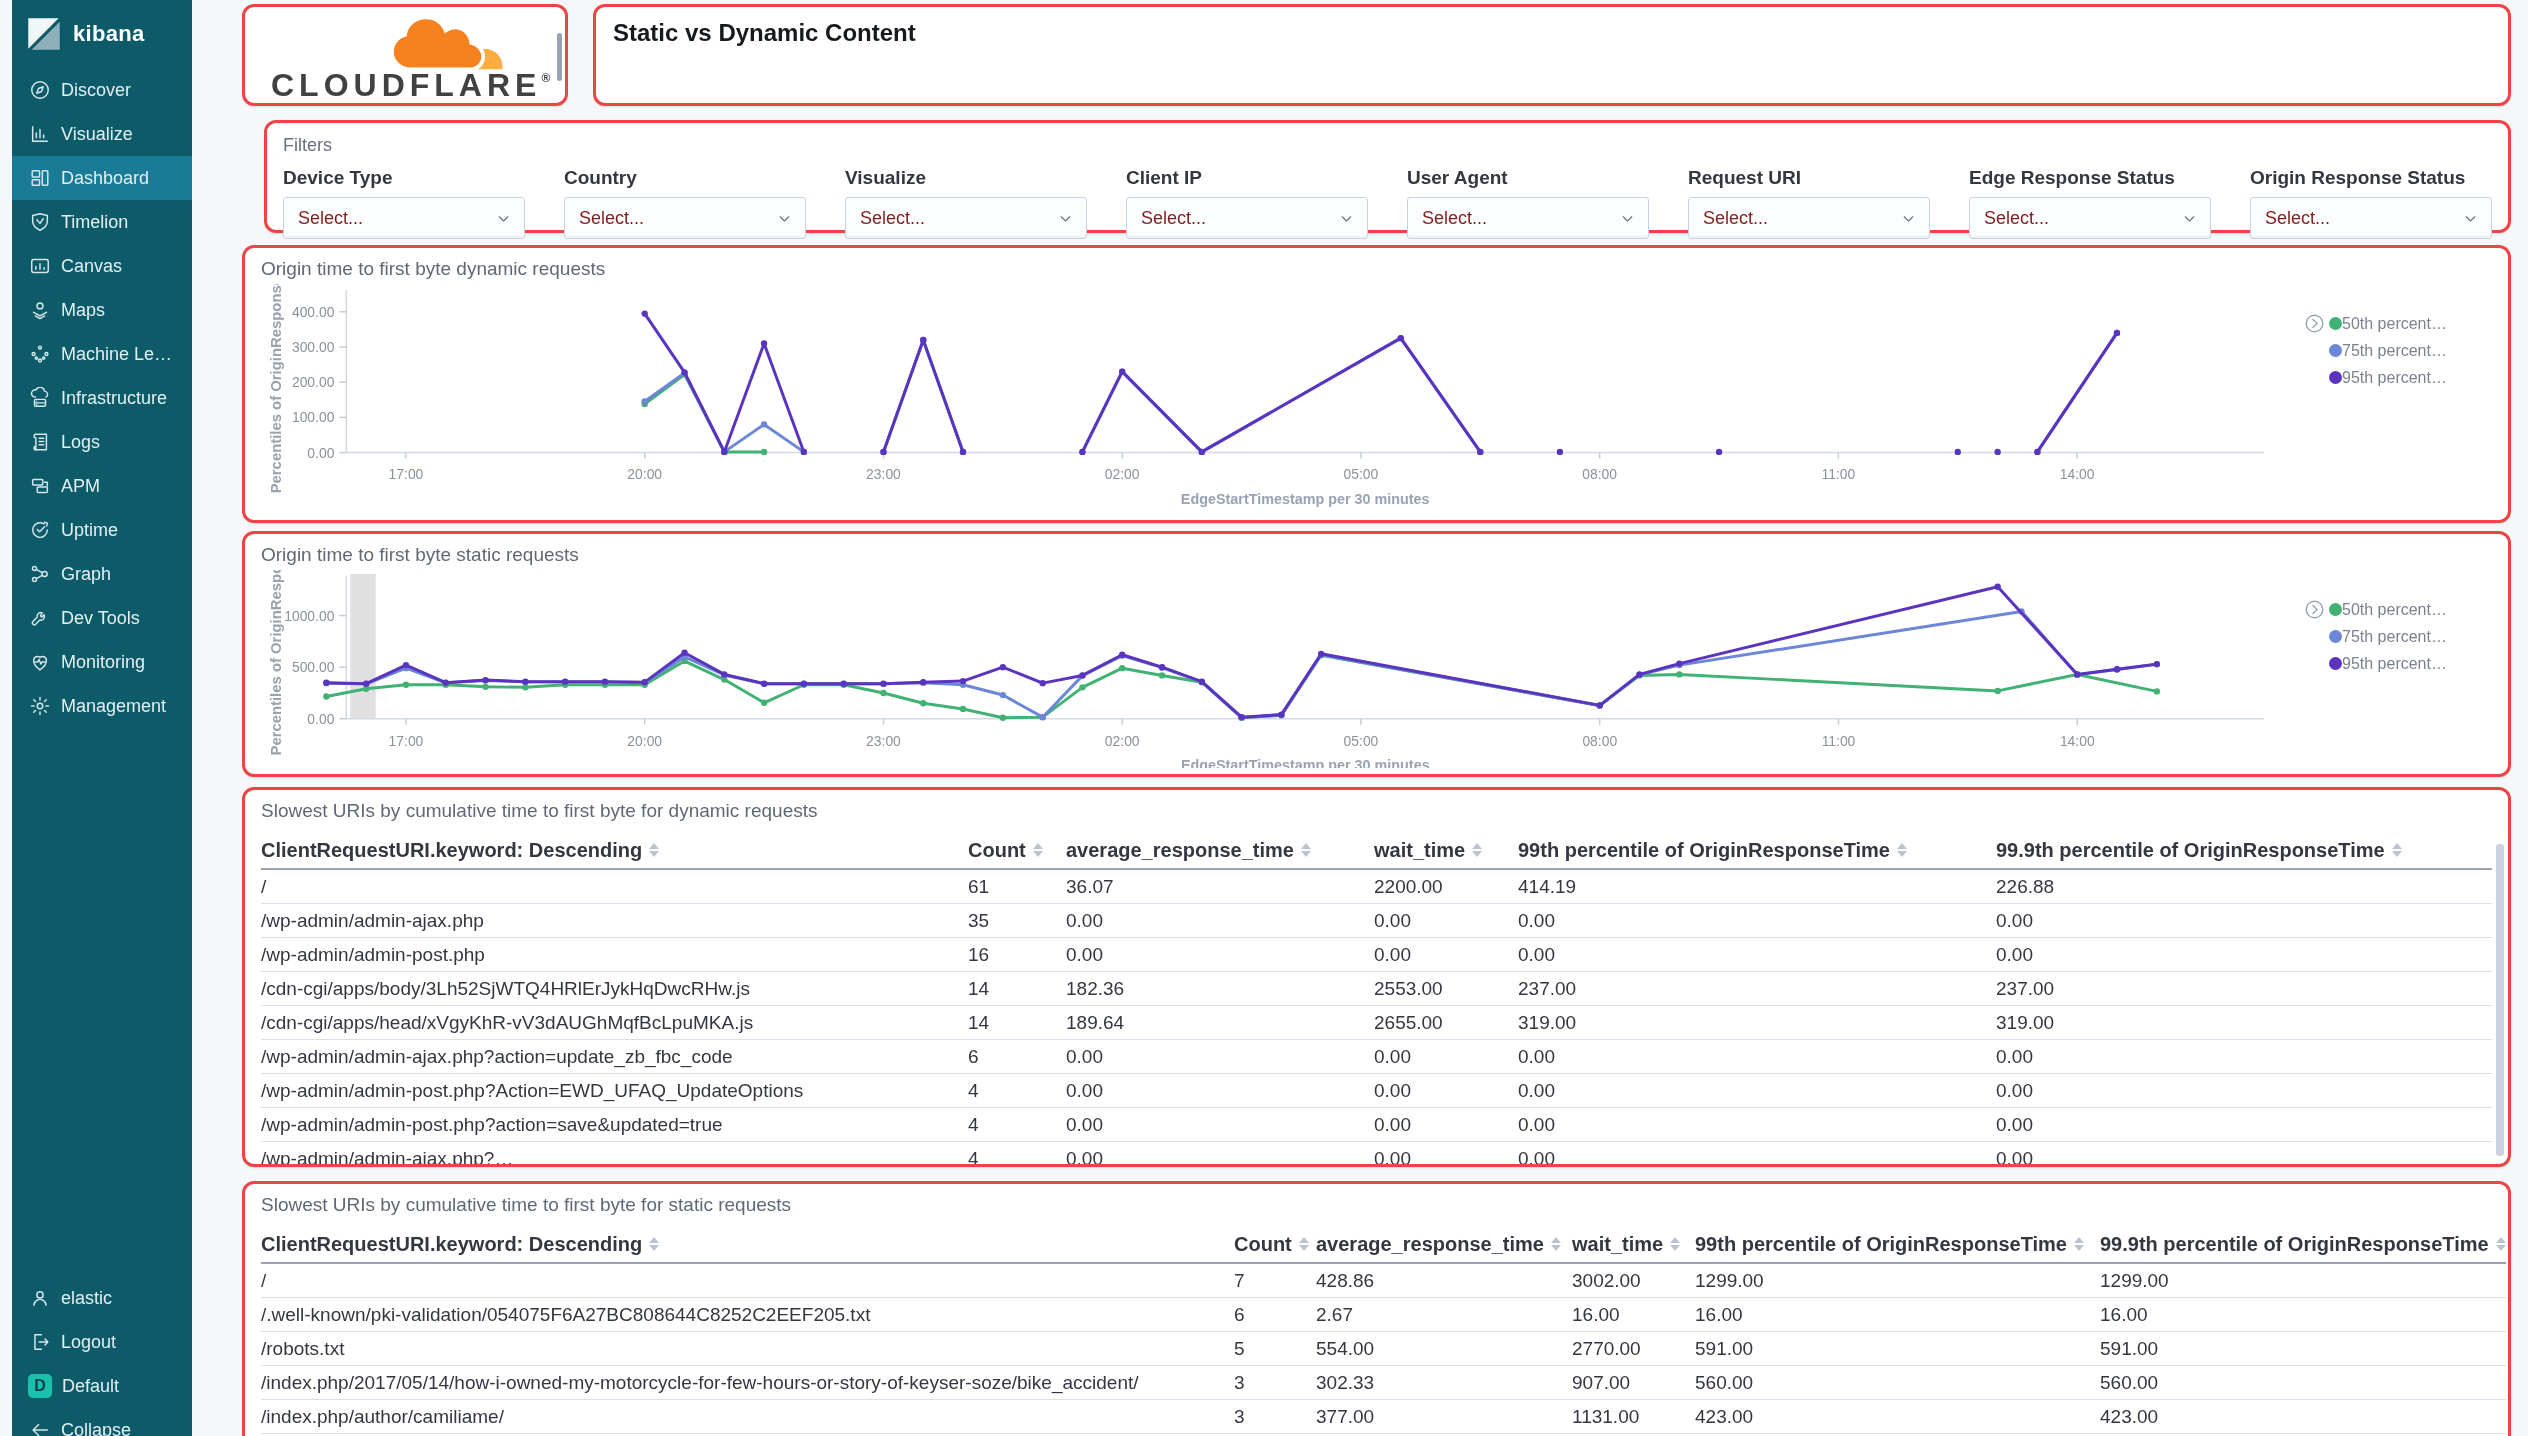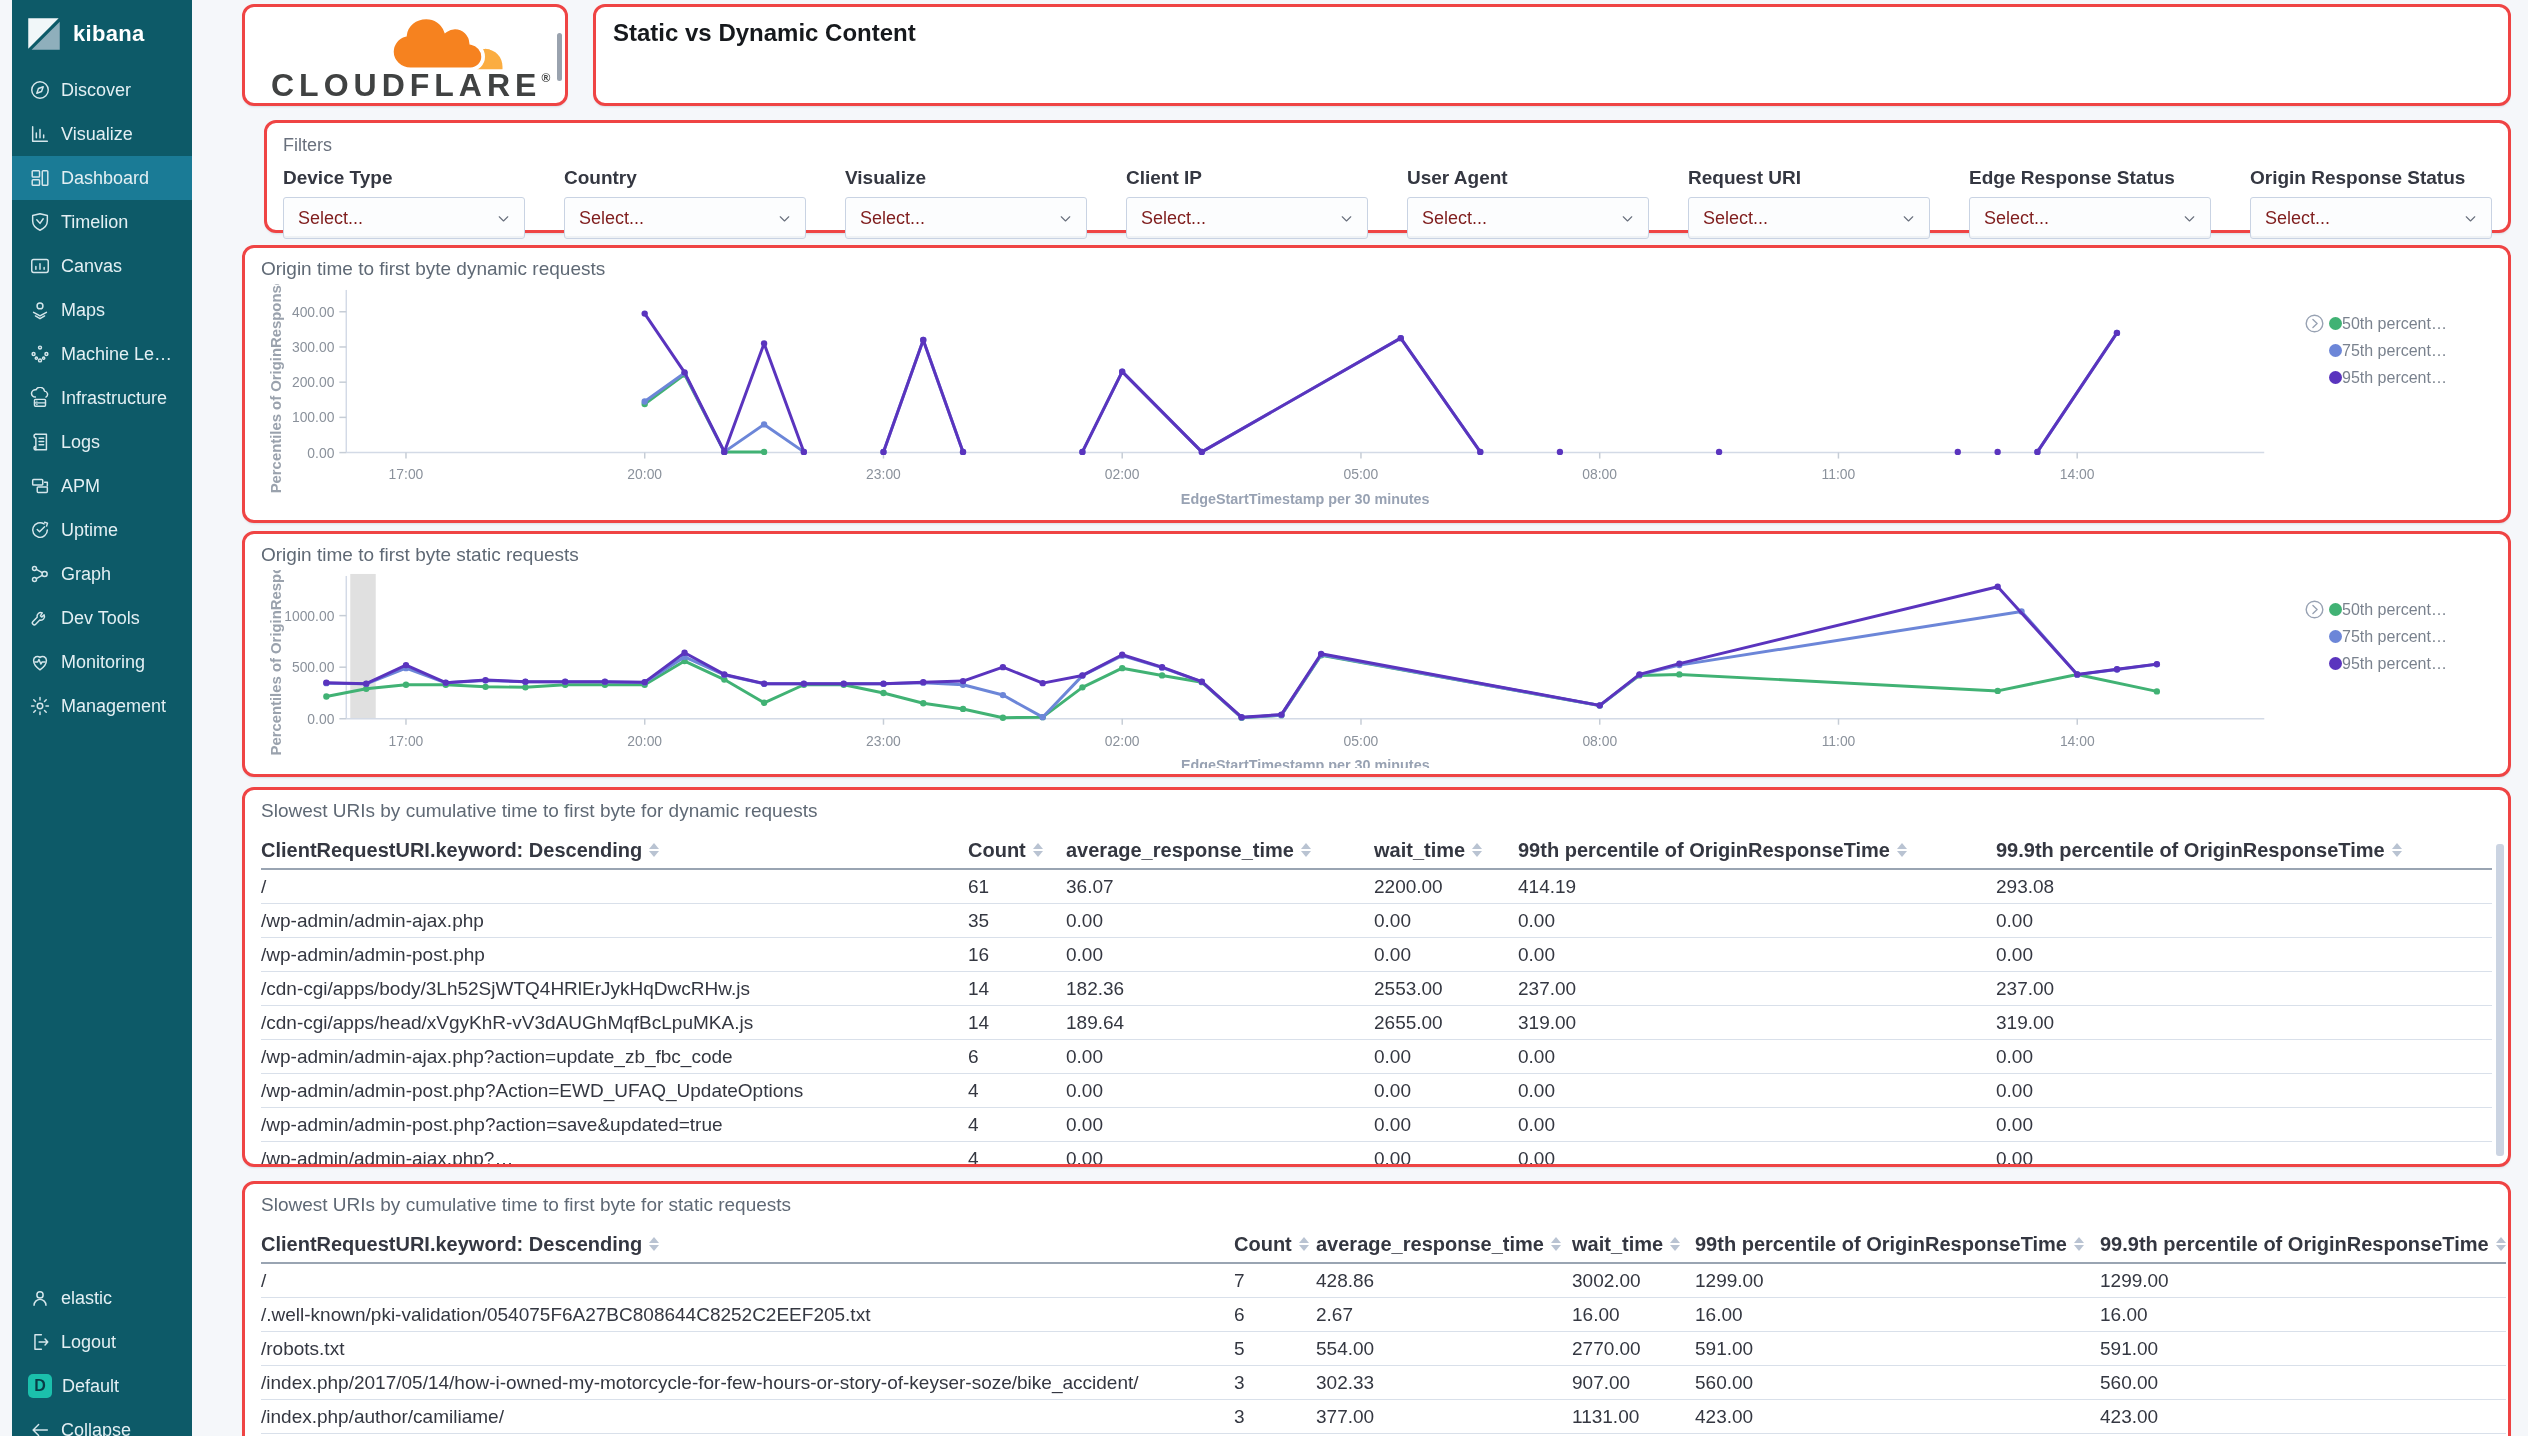"293.08" div.td { text: 293.08 -> 226.88 }
